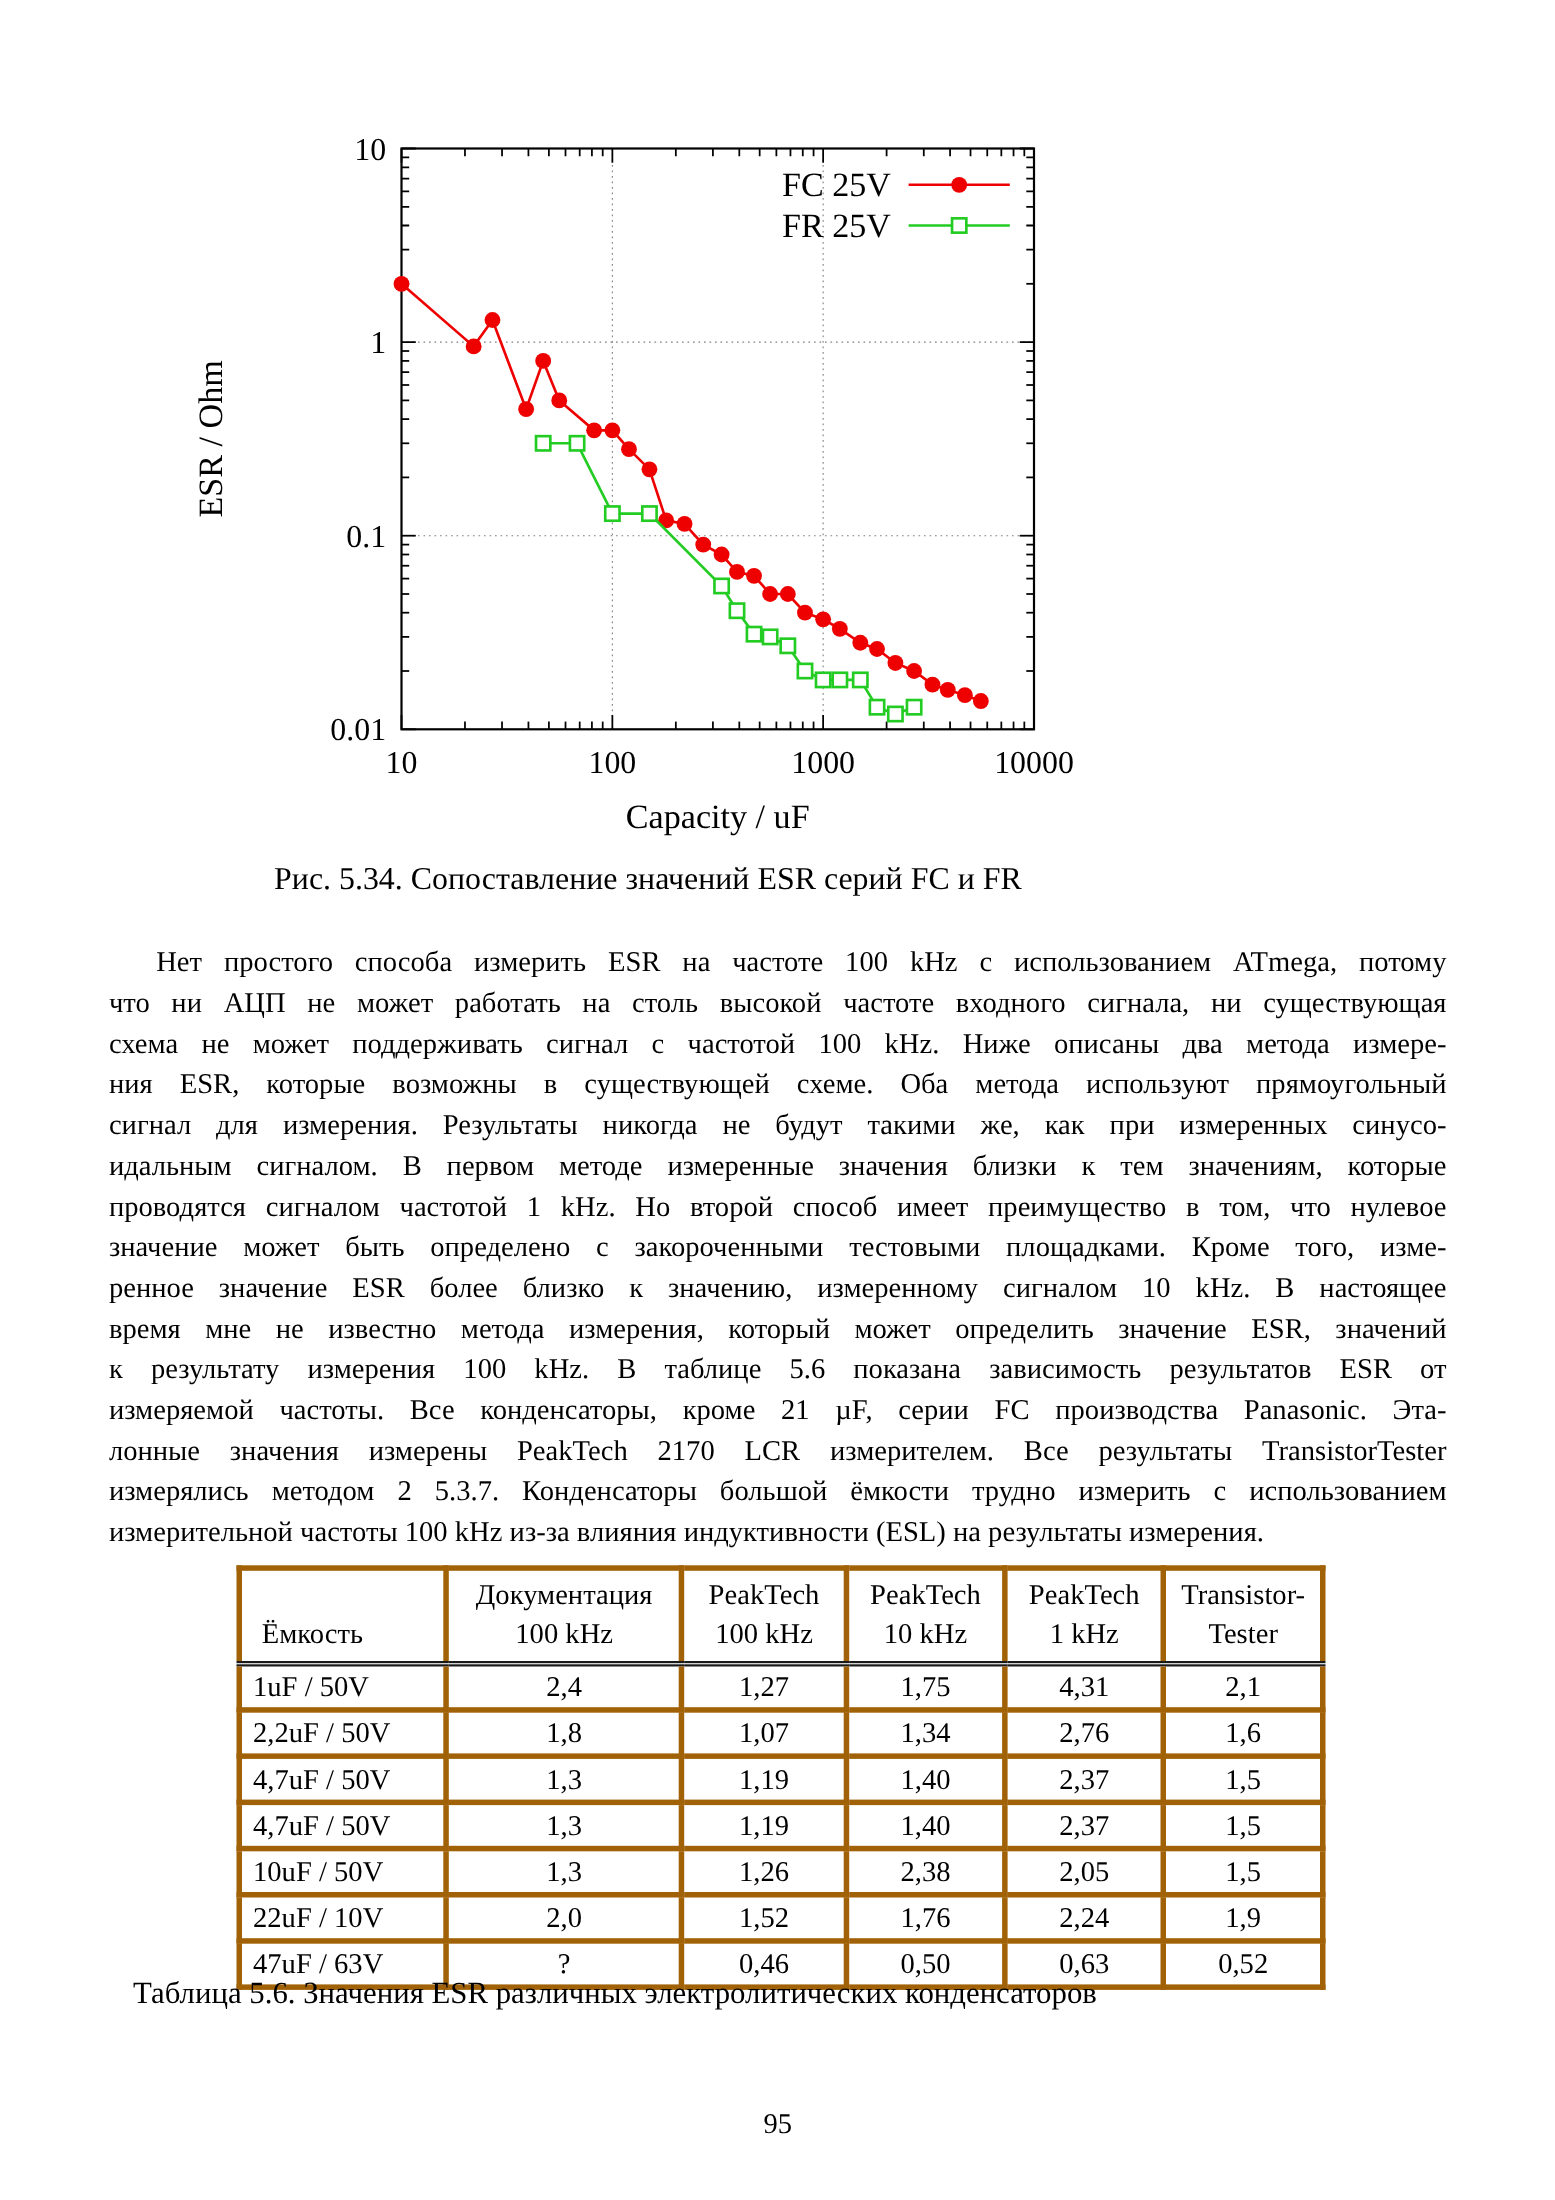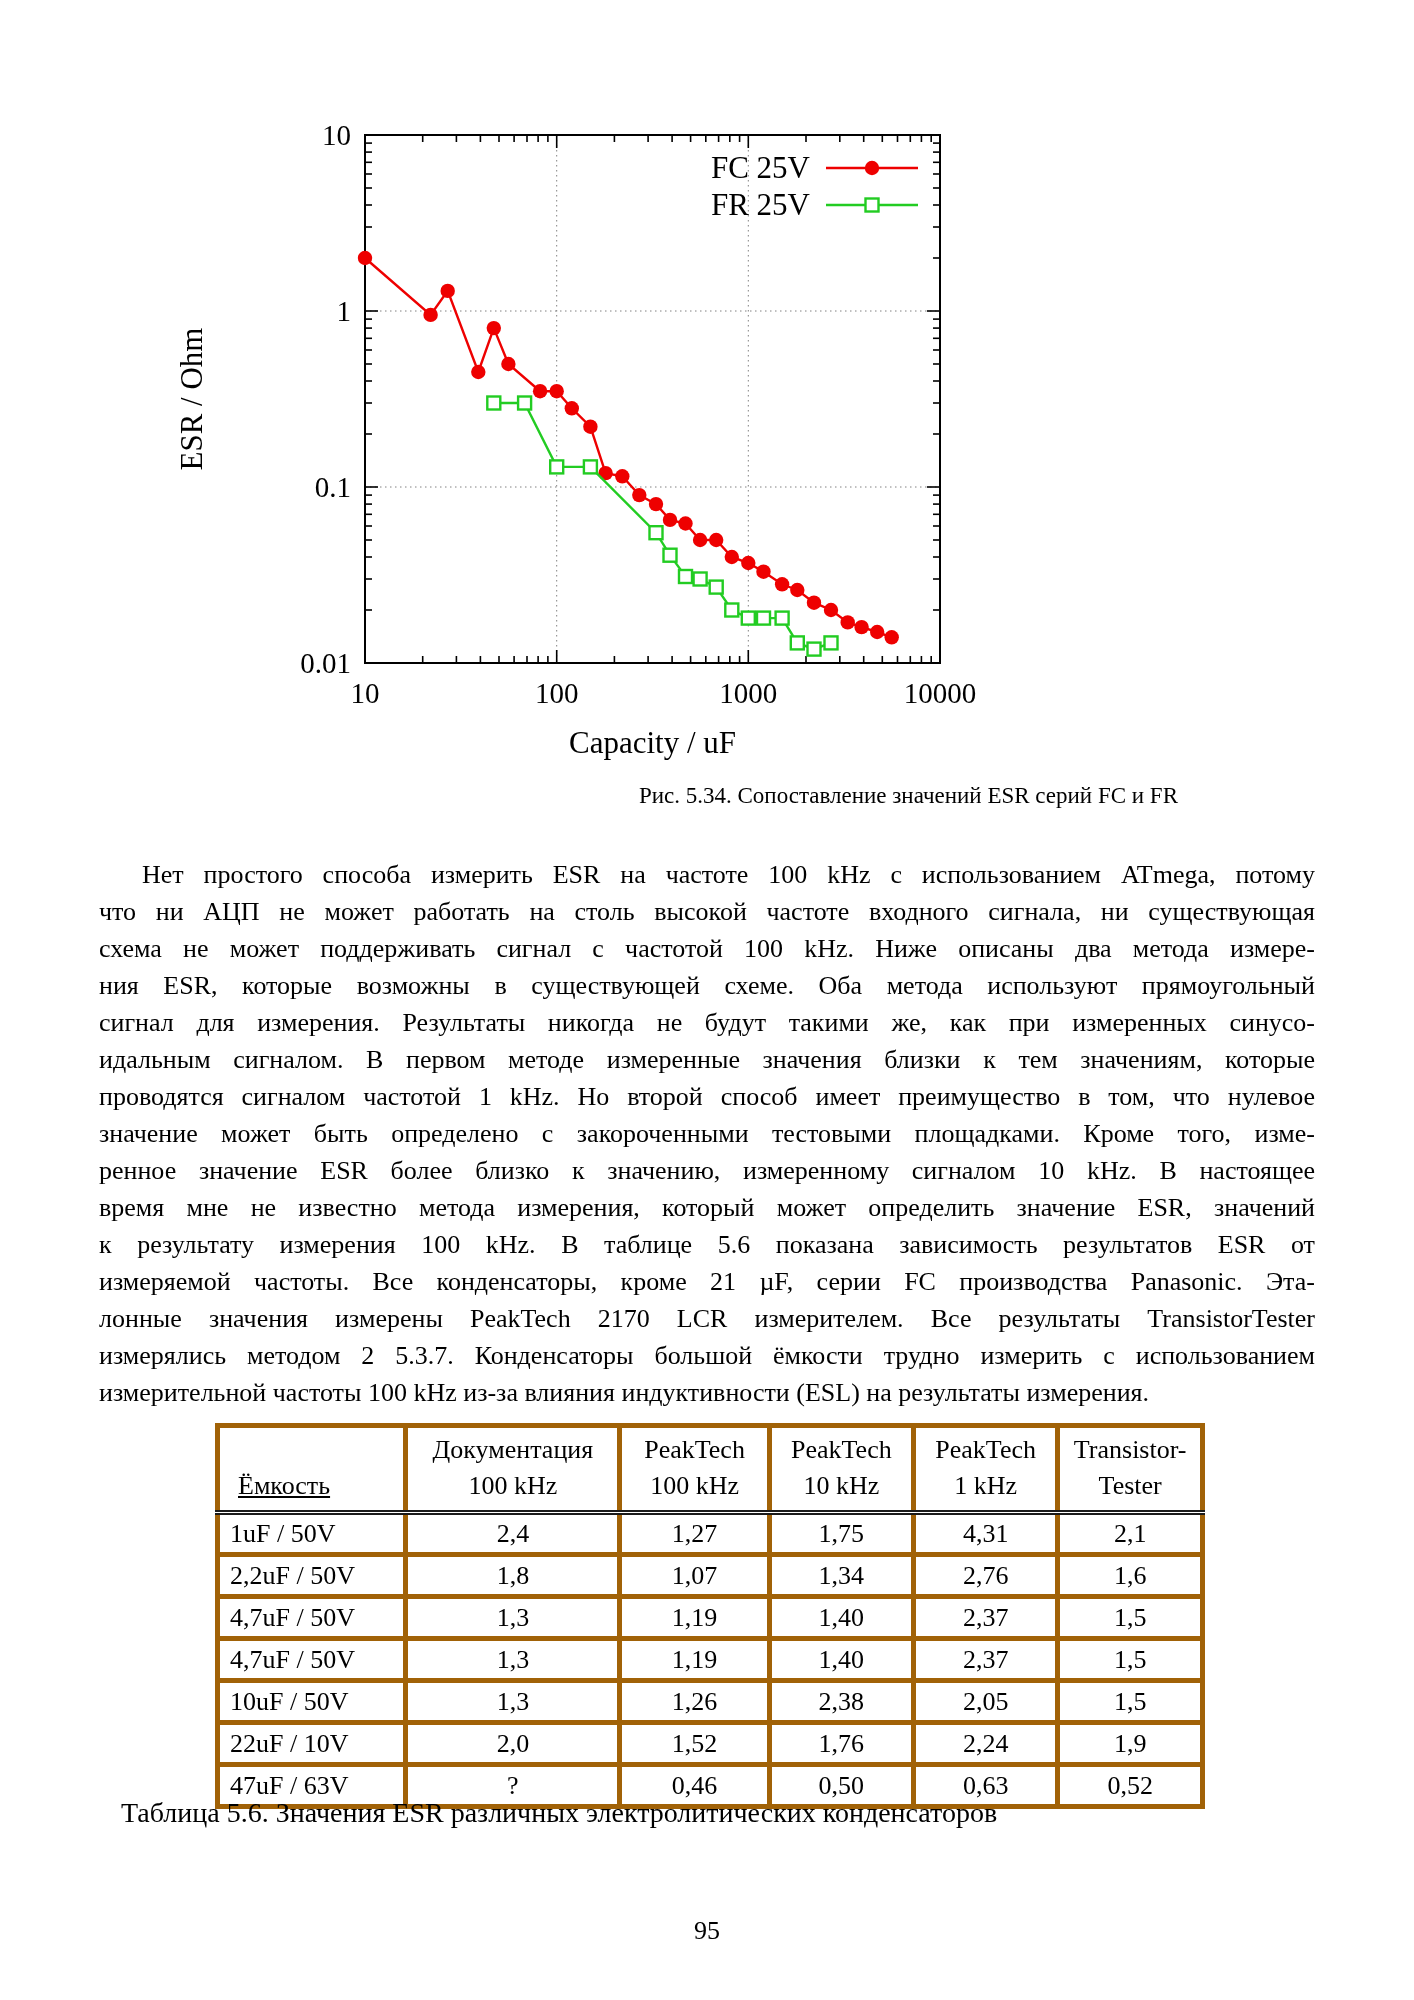"Рис. 5.34. Сопоставление значений ESR" #fig-caption { font-size: 23px -> 29px; text-align: right -> center }
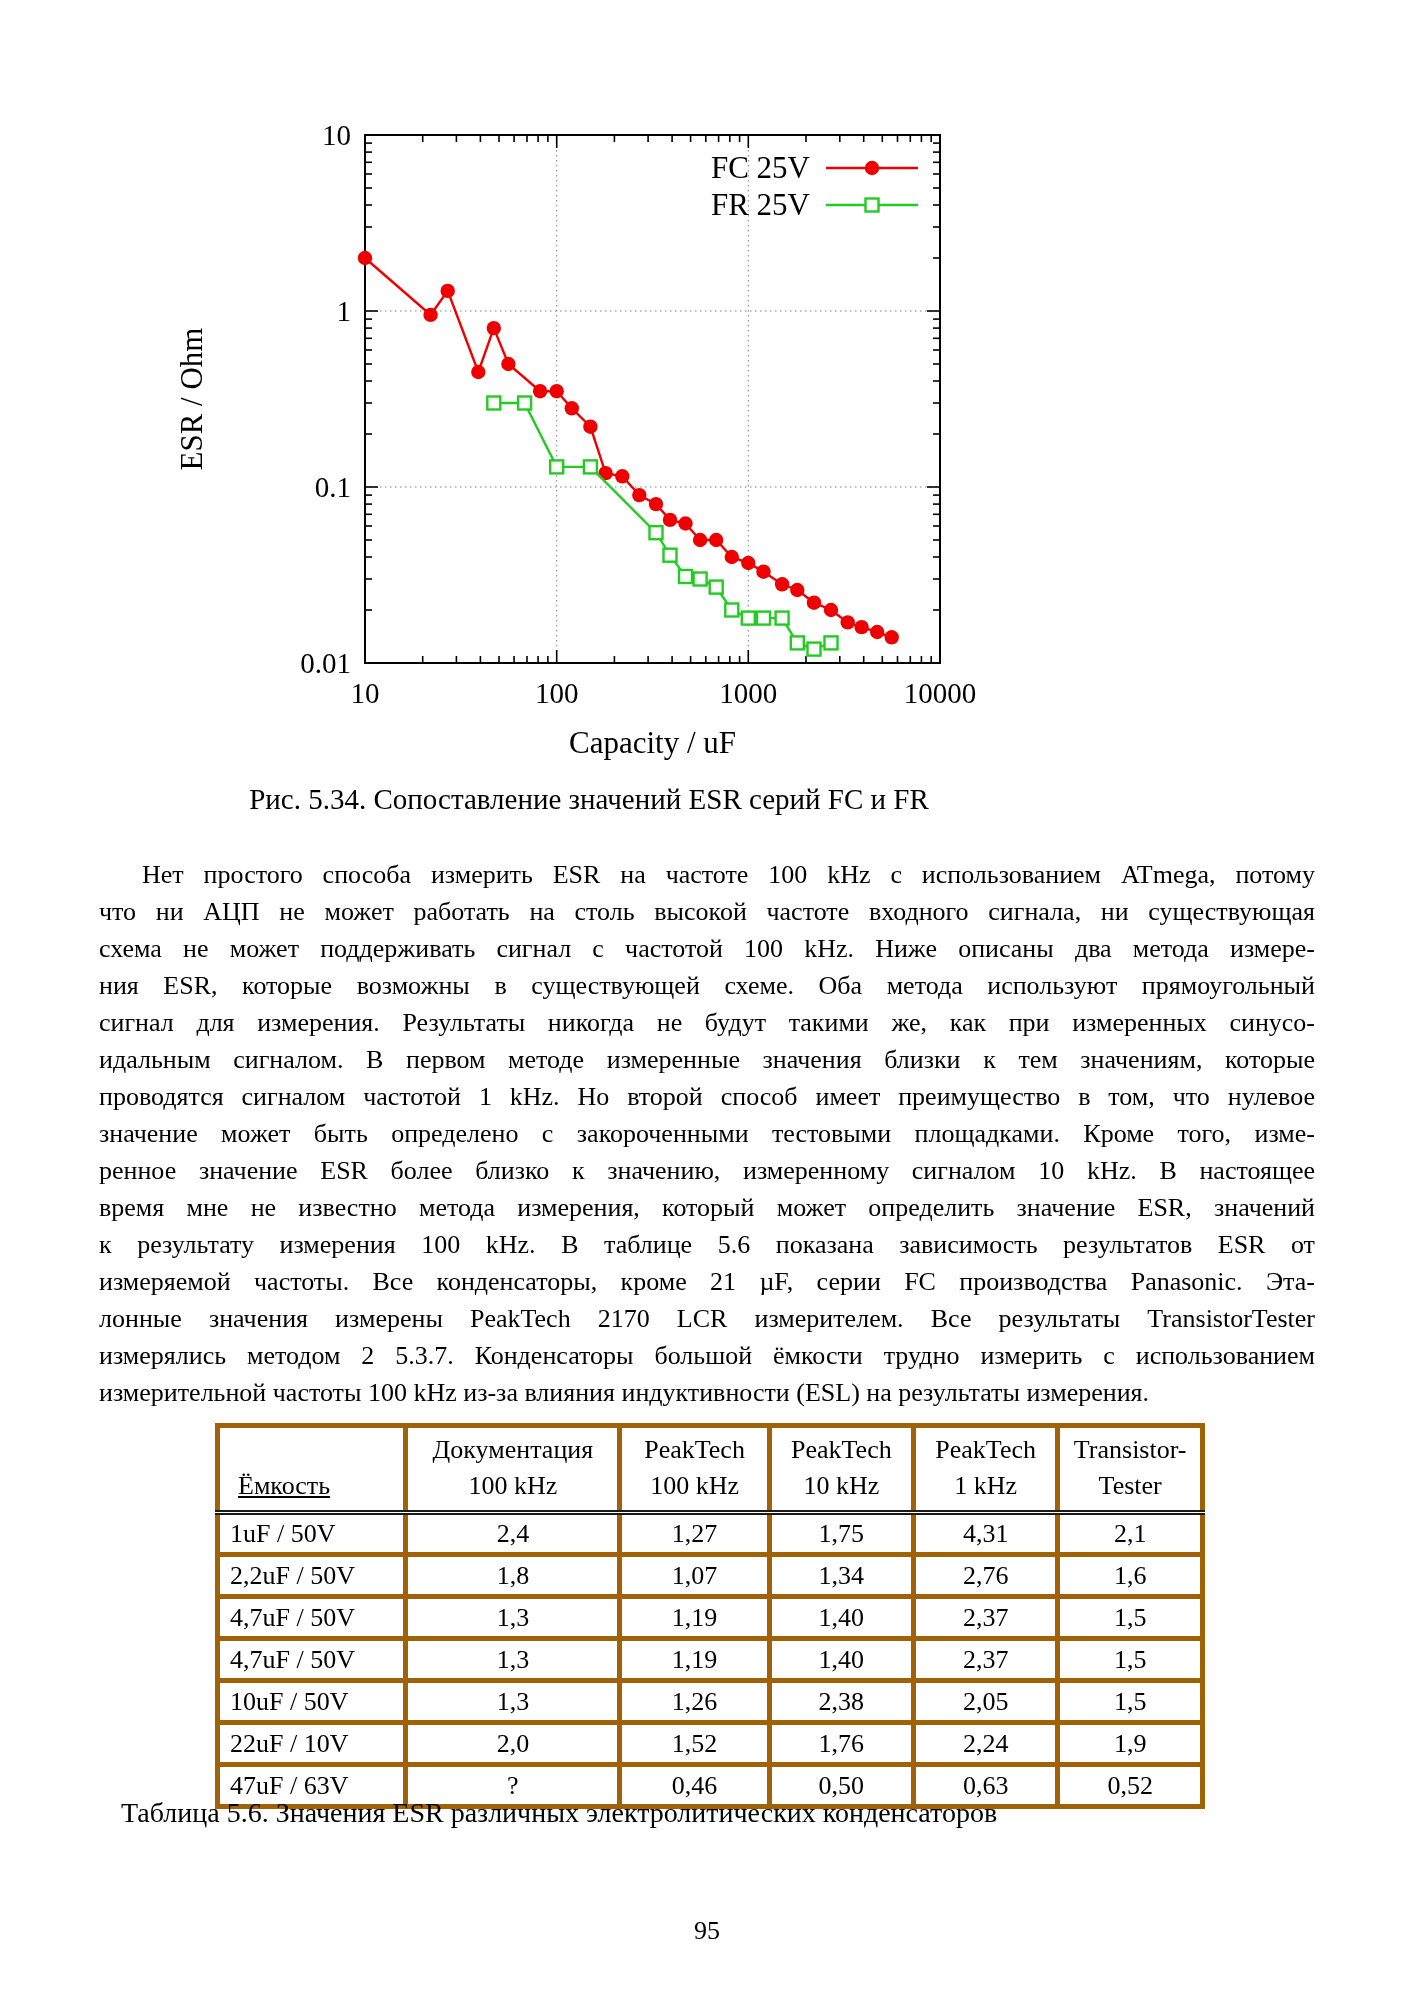"Ёмкость" thead th.cap-col { text-decoration: underline -> none }
